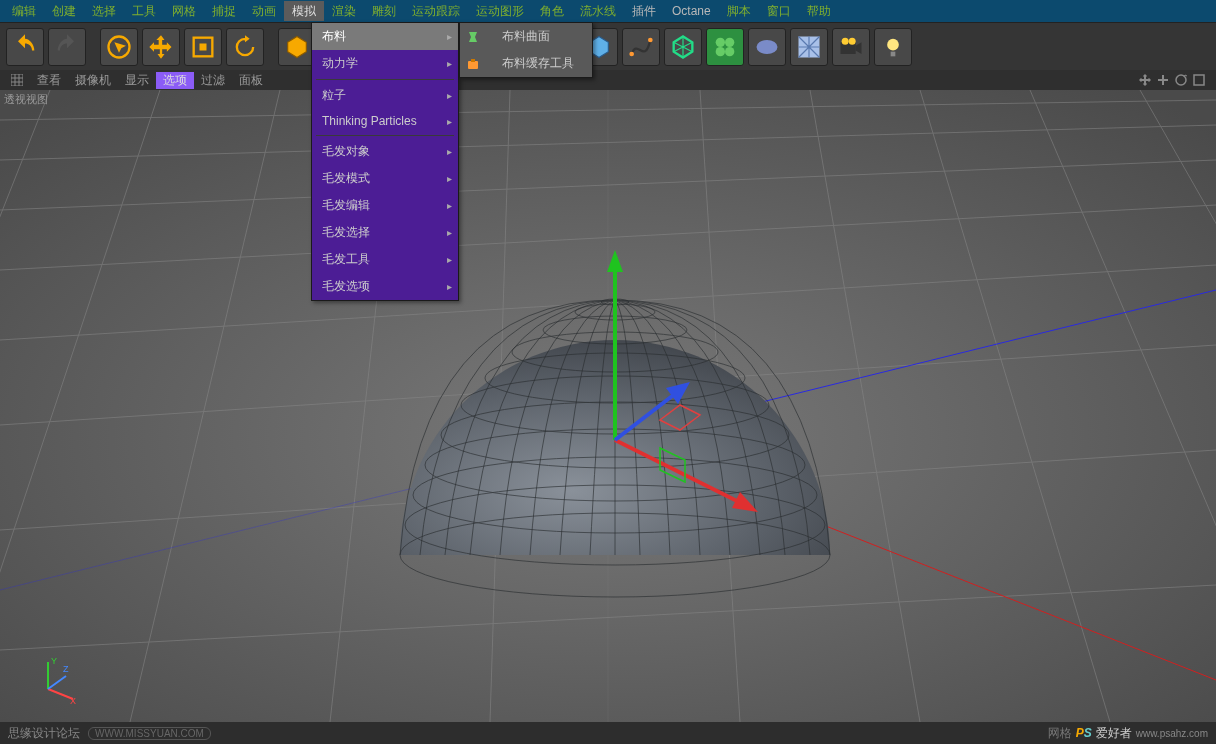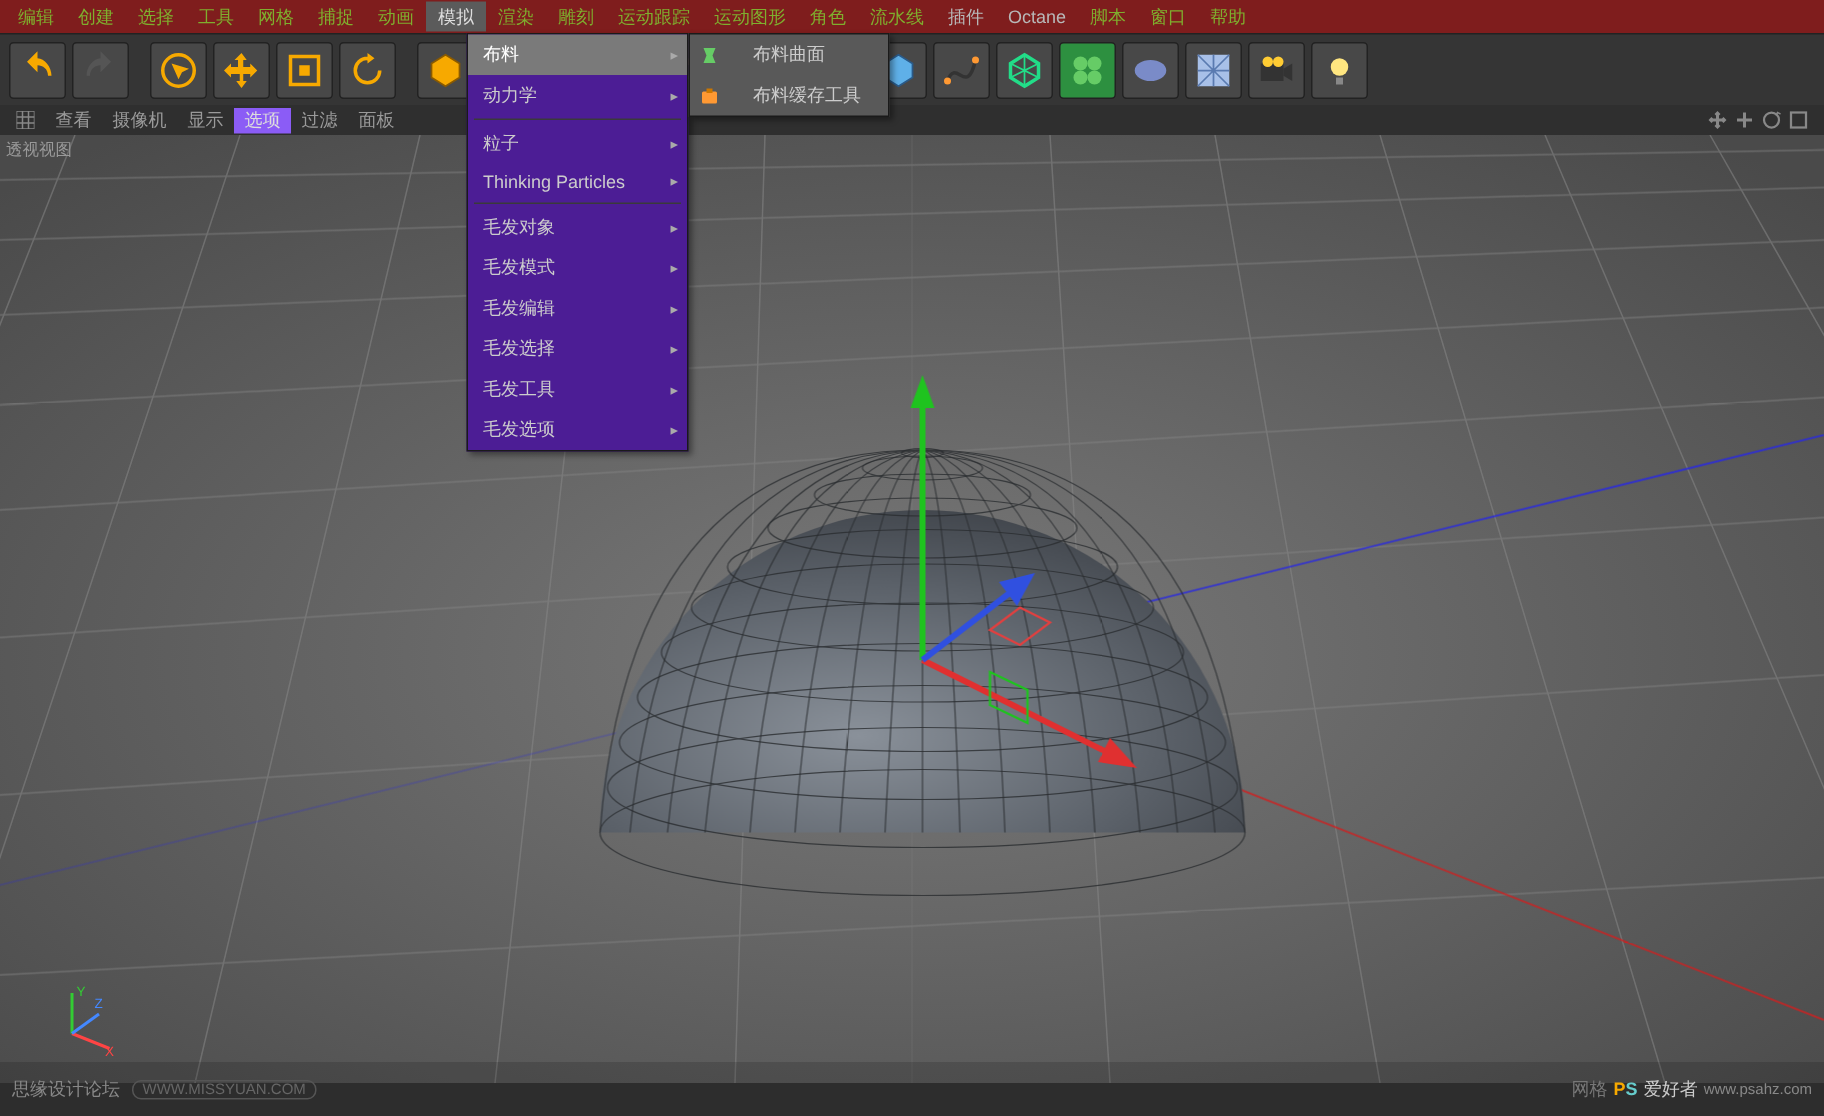"编辑" .menubar { background: #7f1d1d -> #0c4a6e }
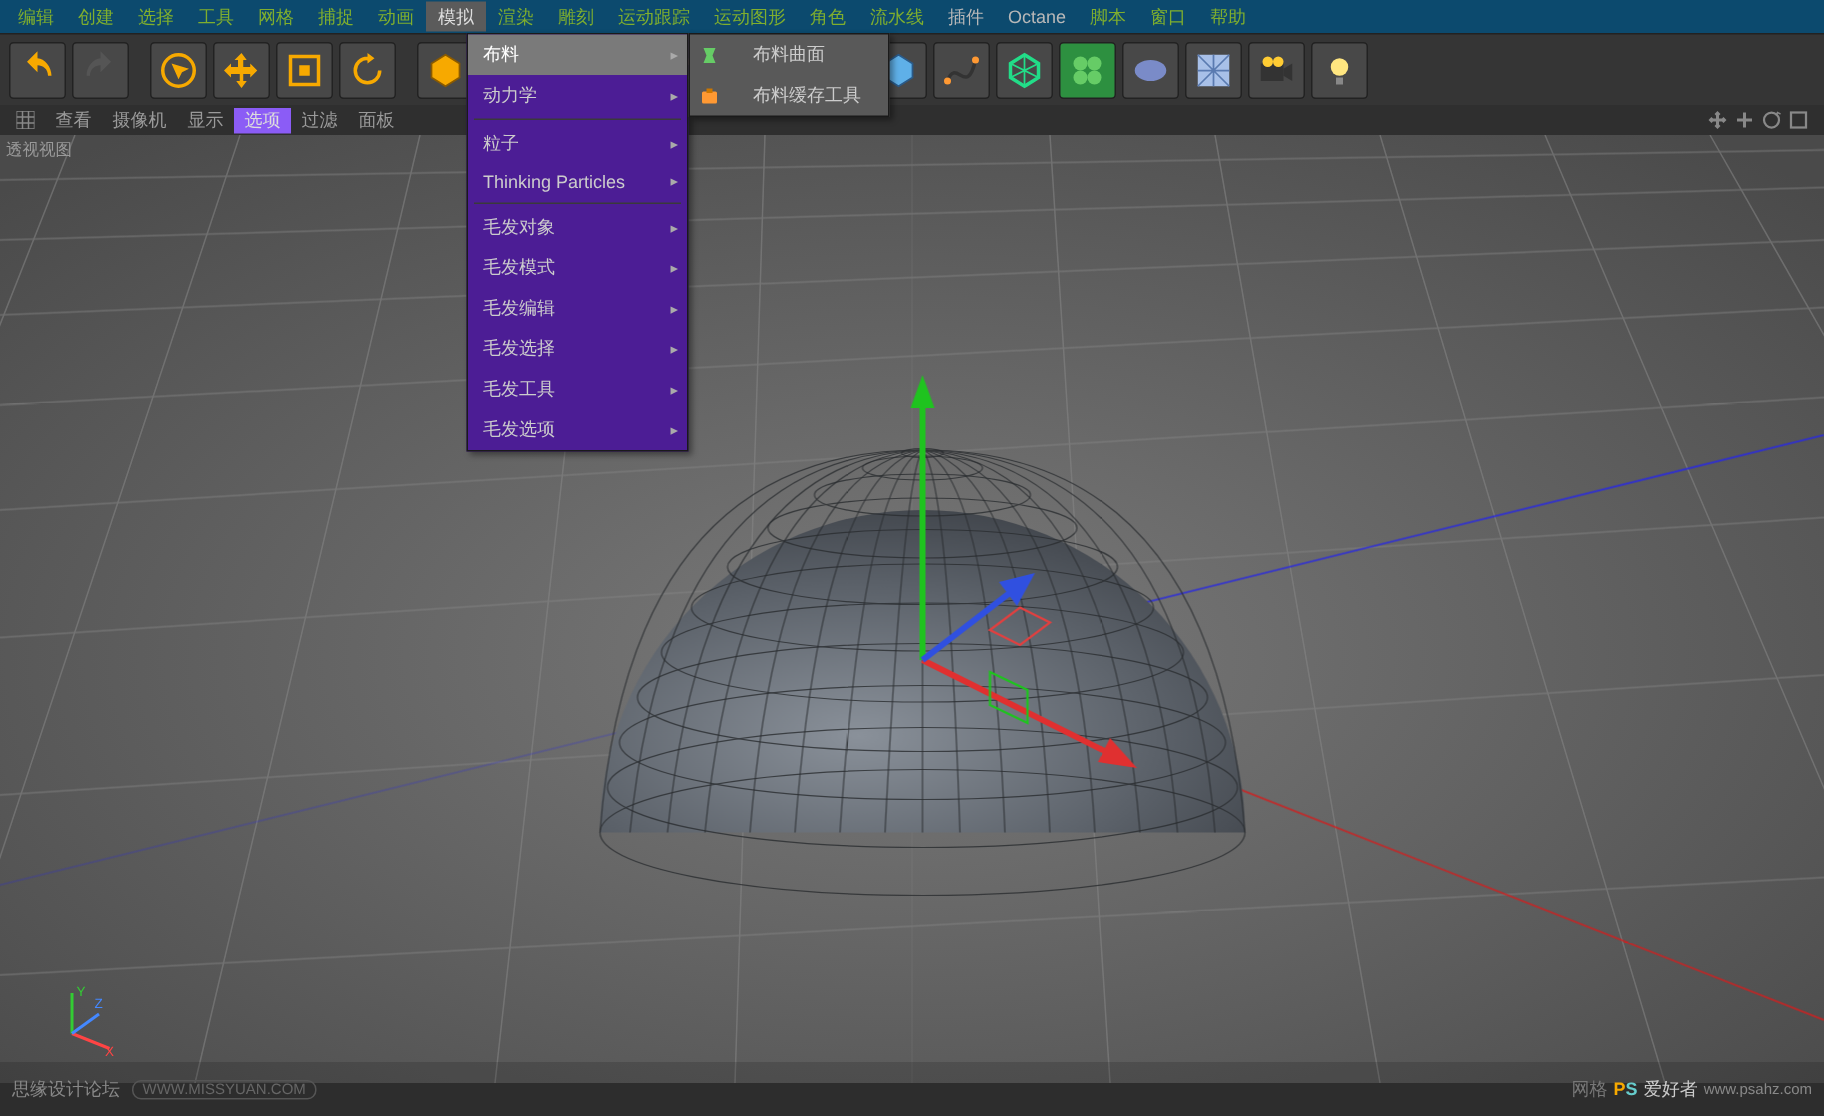"思缘设计论坛" .footer { height: 36px -> 22px }
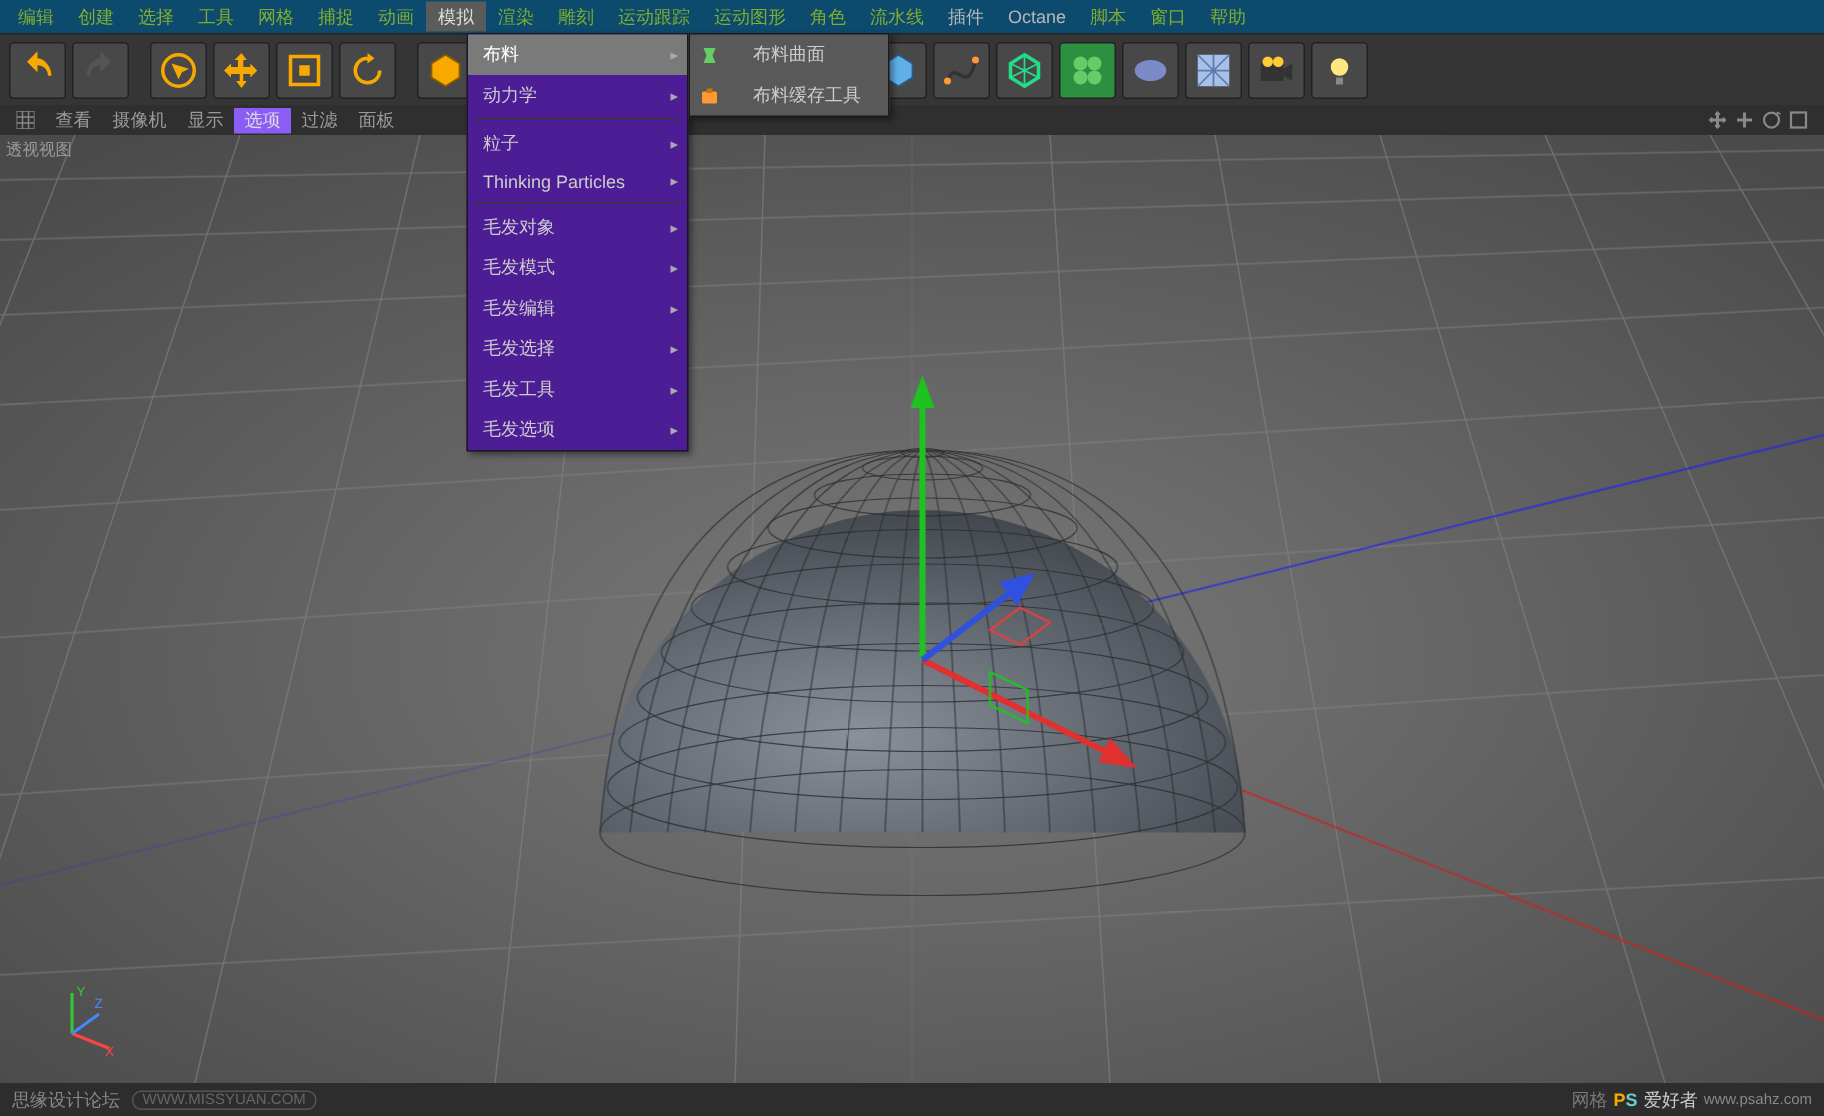"PS" .logo-ps { font-style: none -> italic }
